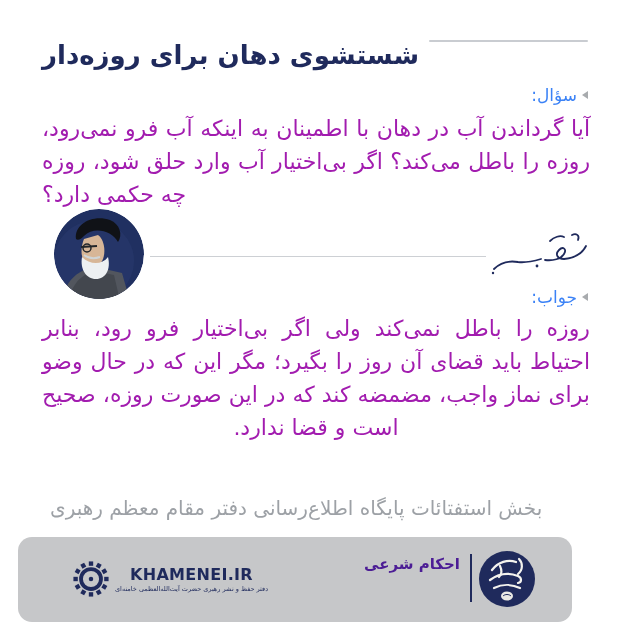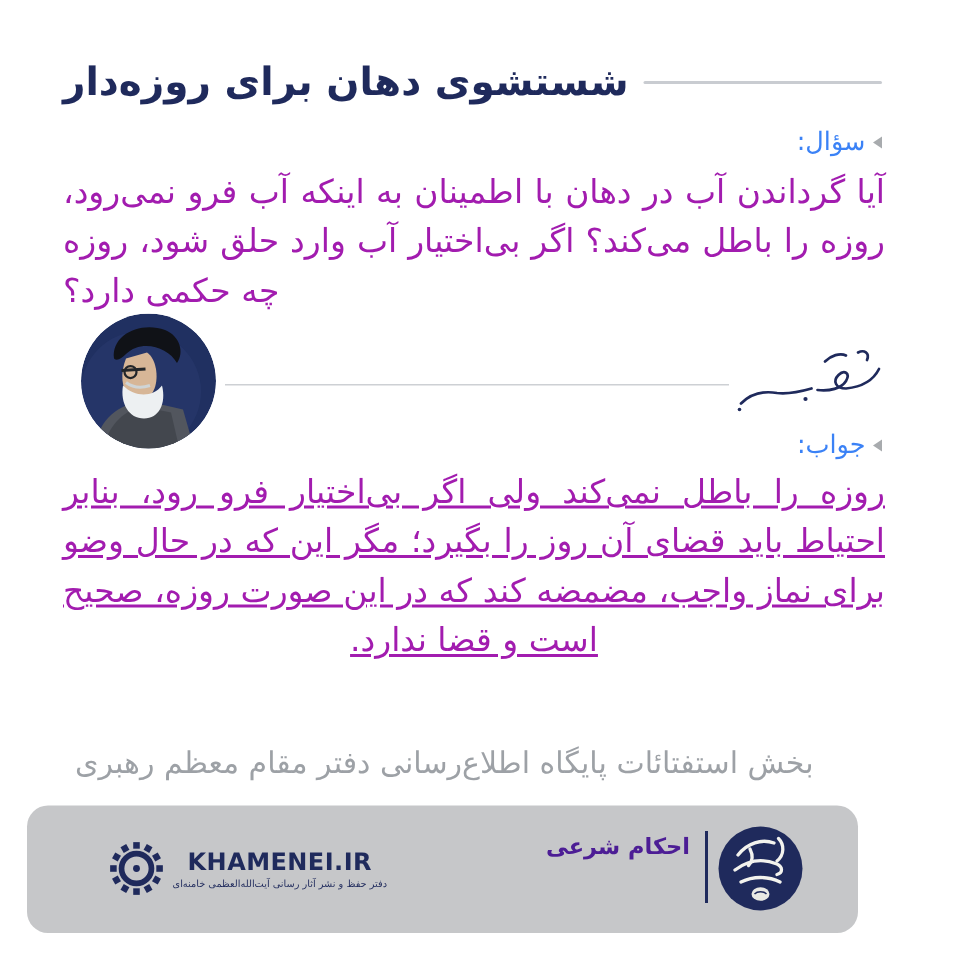"شستشوی دهان برای روزه‌دار" .header { align-items: center -> none }
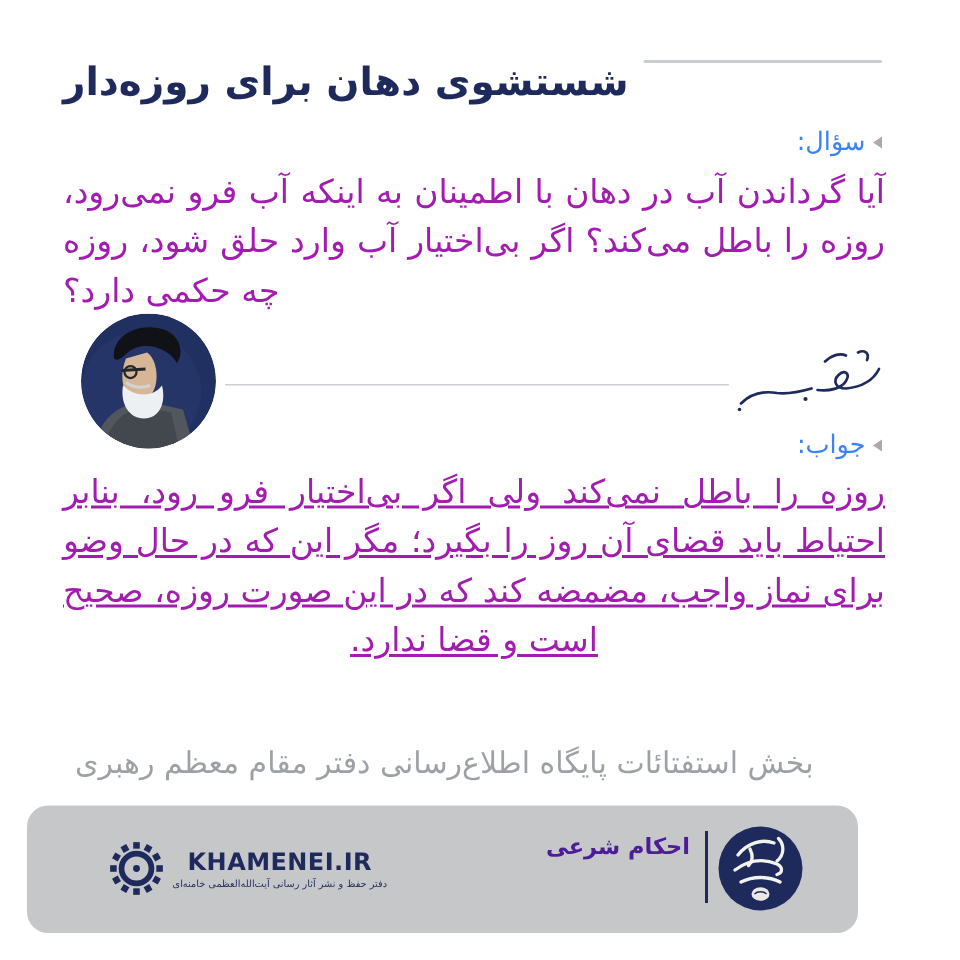"روزه را باطل نمی‌کند ولی" .para.a { text-decoration: underline -> none }
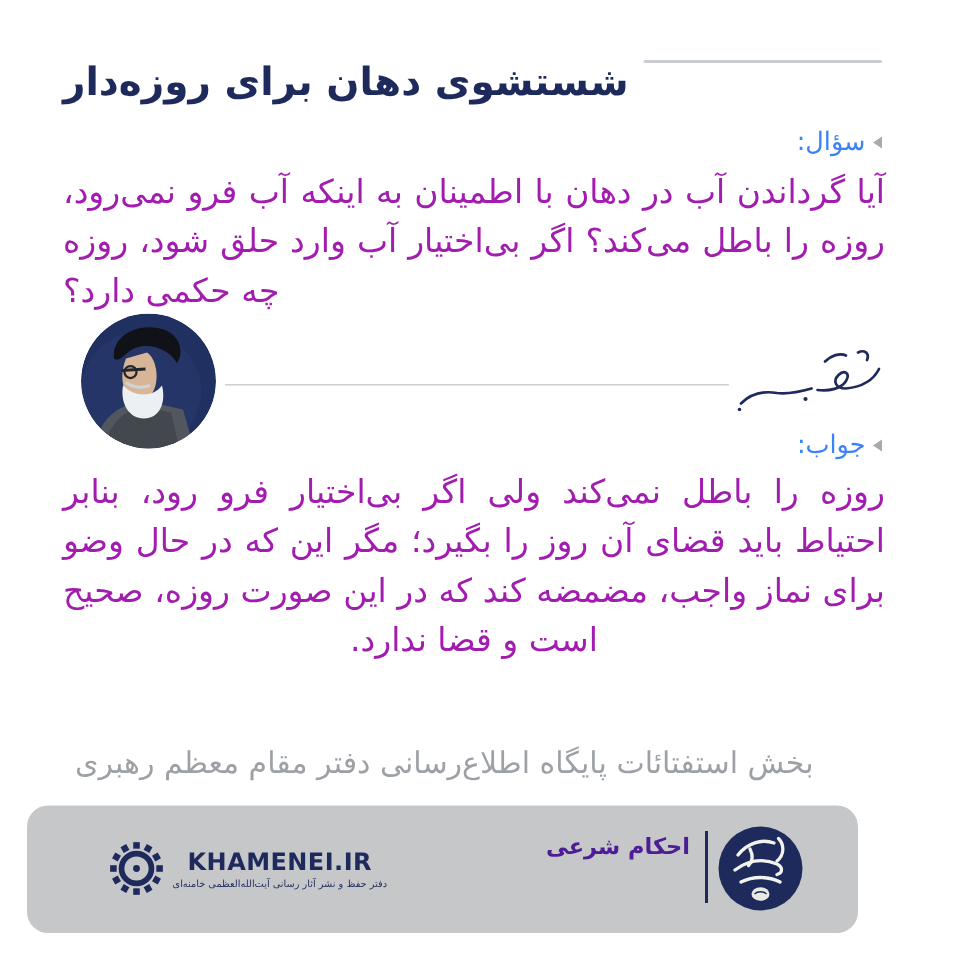"دفتر حفظ و نشر آثار" div.brand-tag { text: آثار رسانی -> رهبری حضرت }
